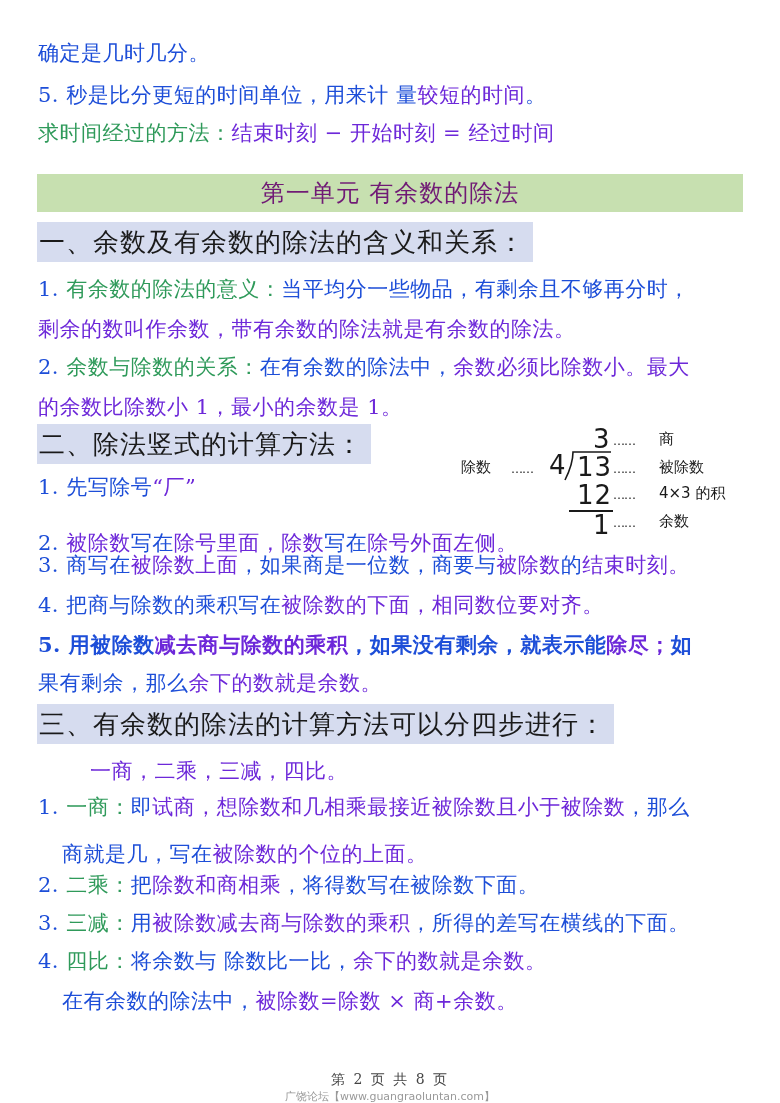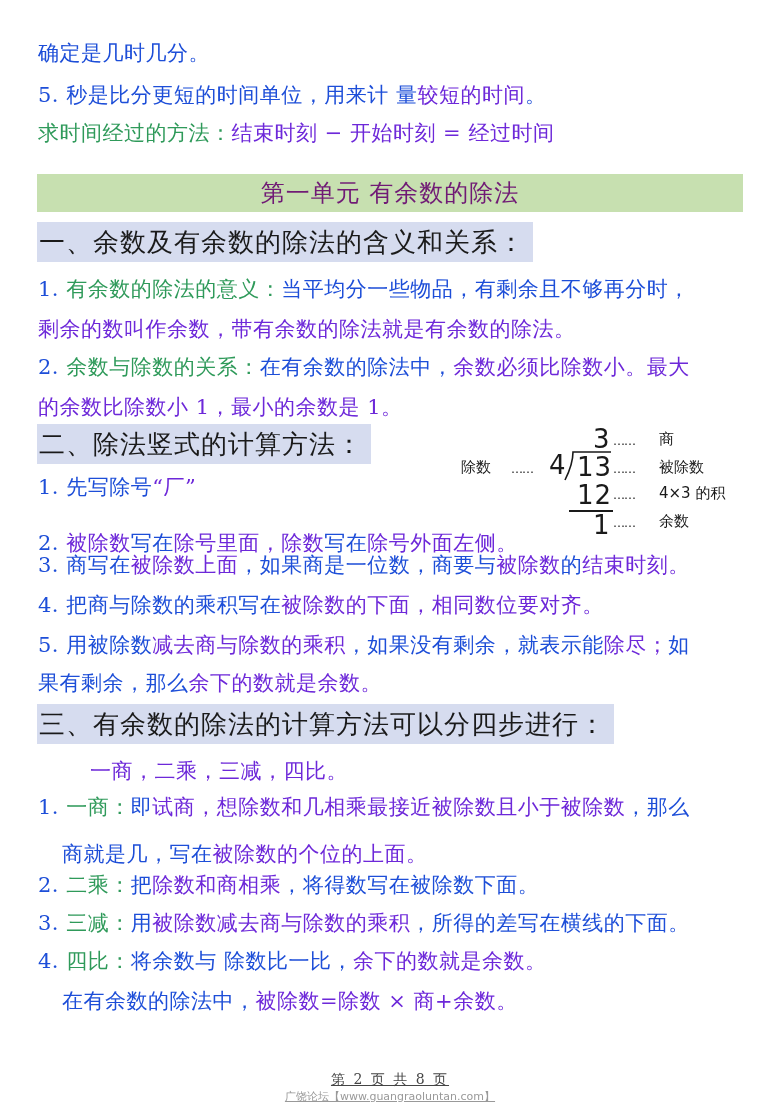"5. 用被除数减去商与除数的乘积，如果没有剩余，就表示能除尽；如" div.line { font-weight: none -> bold }
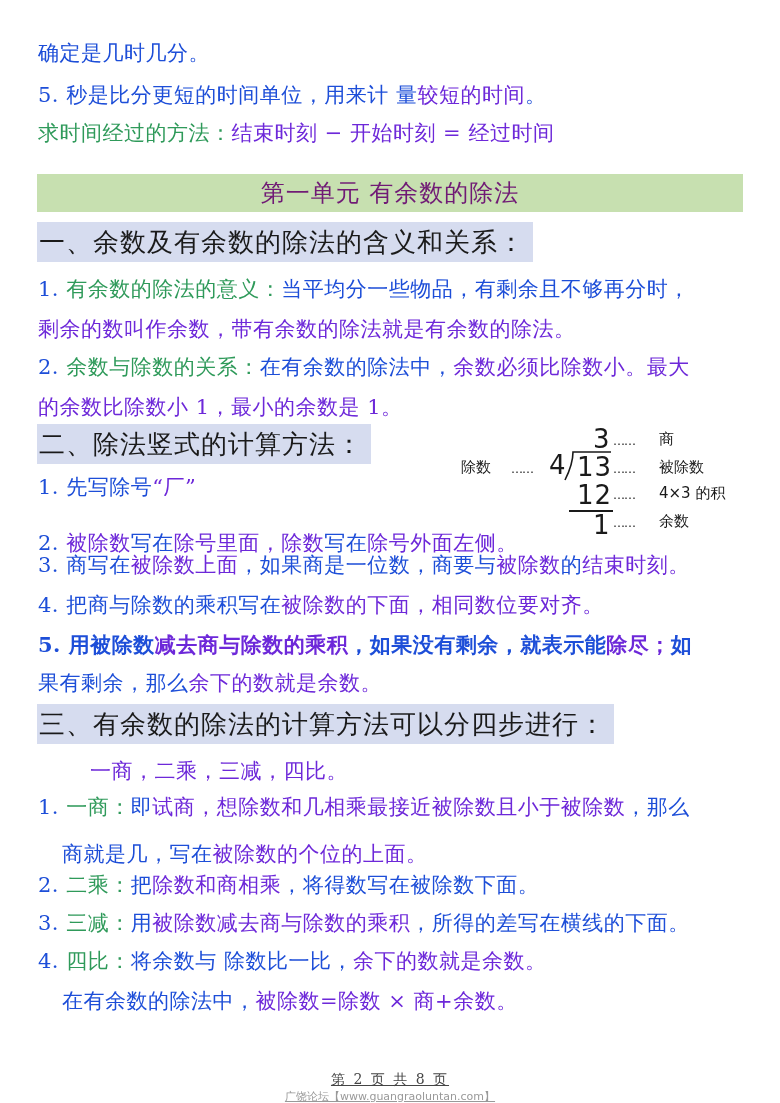"第 2 页 共 8" .footer { text-decoration: underline -> none }
